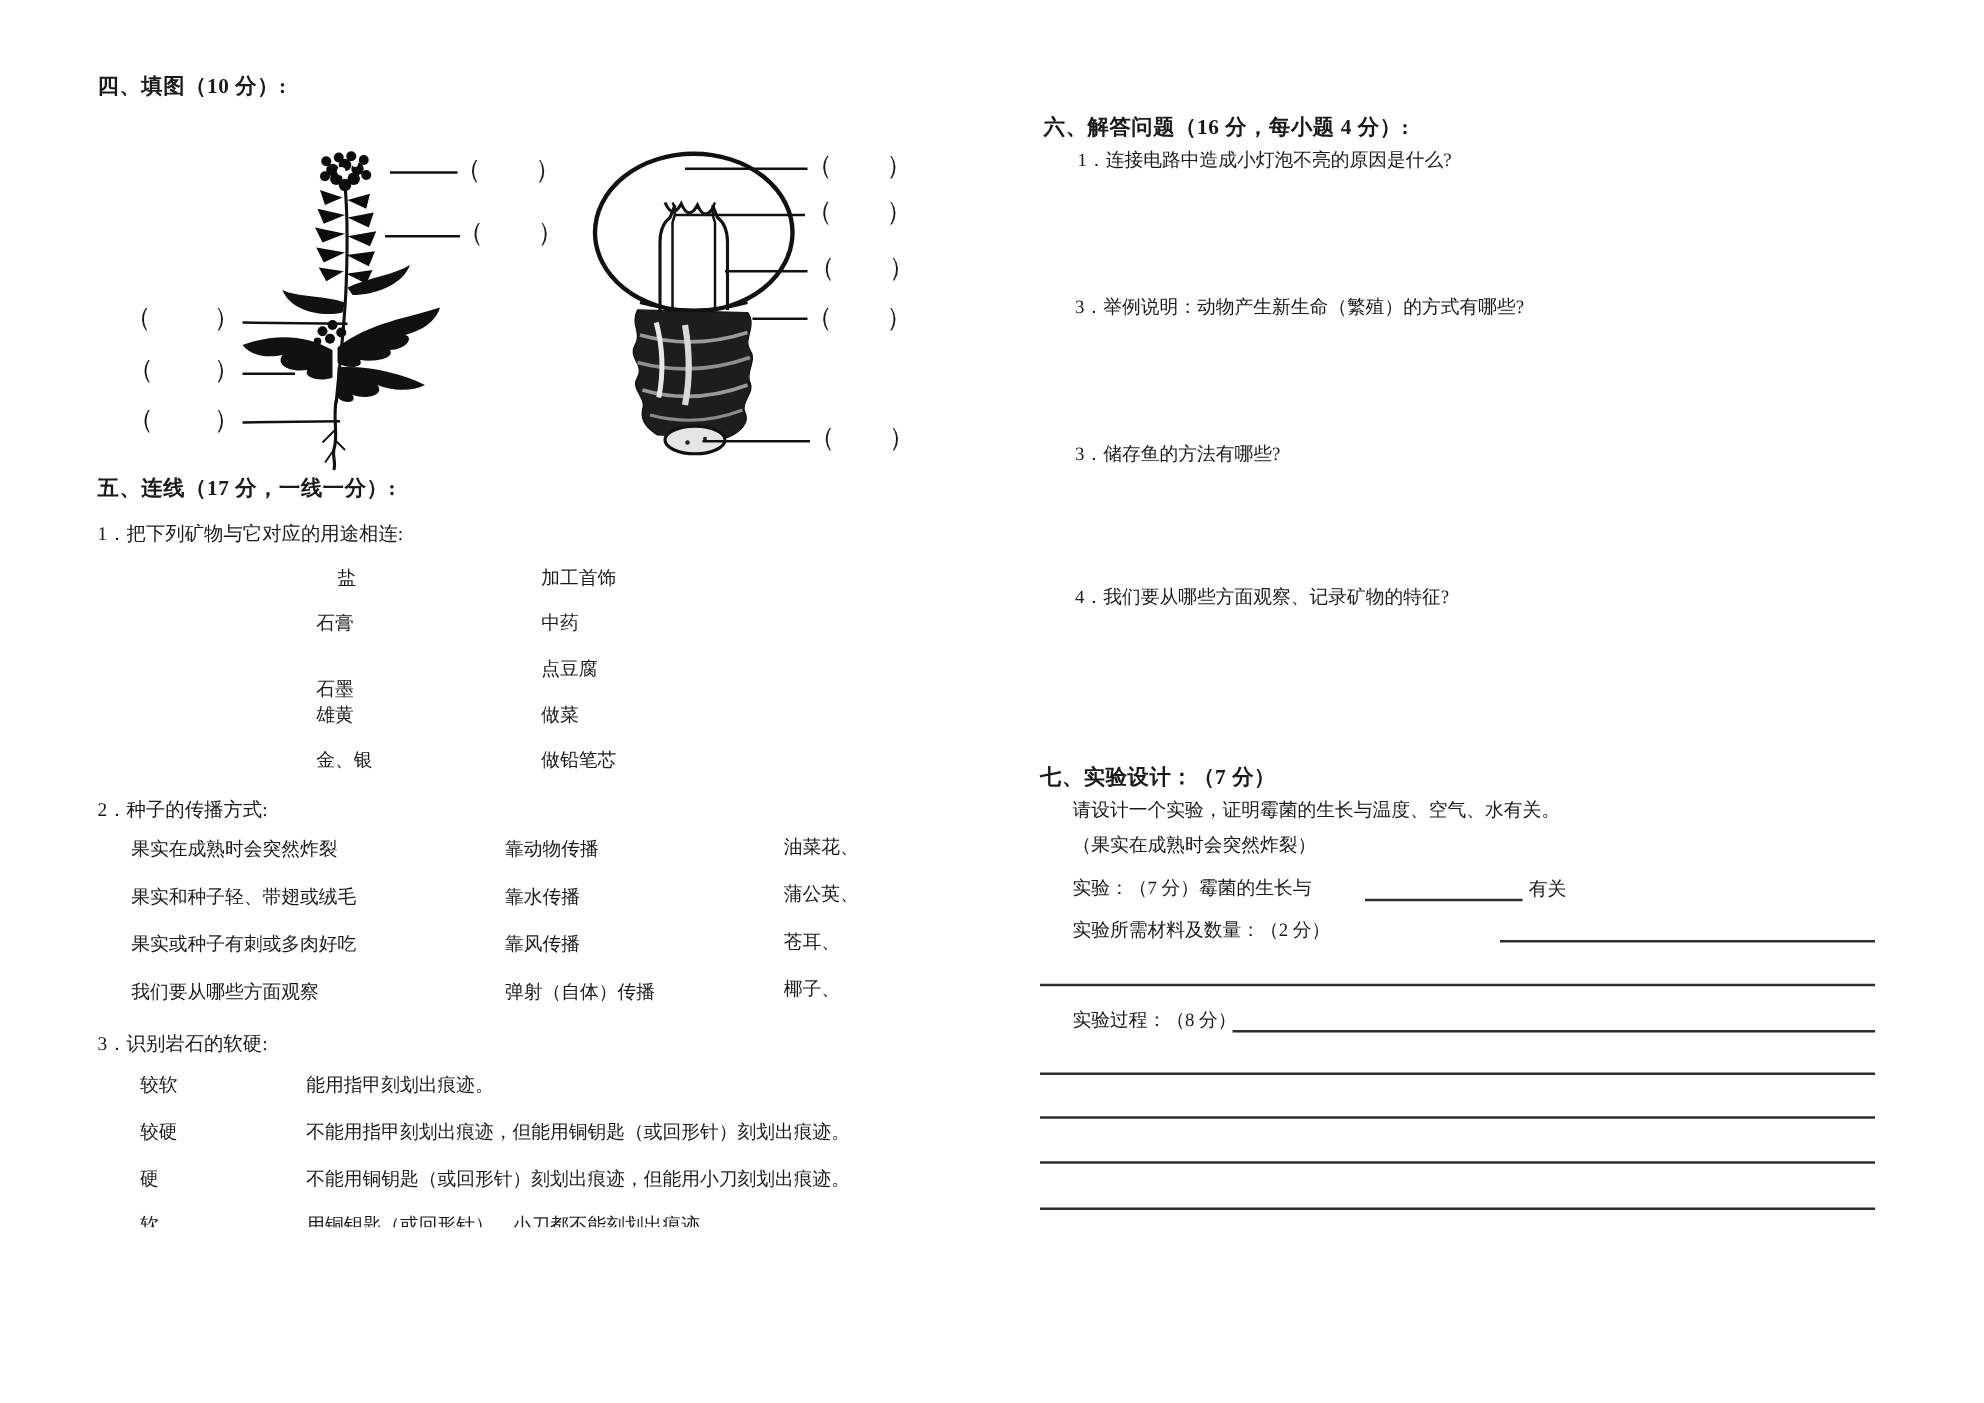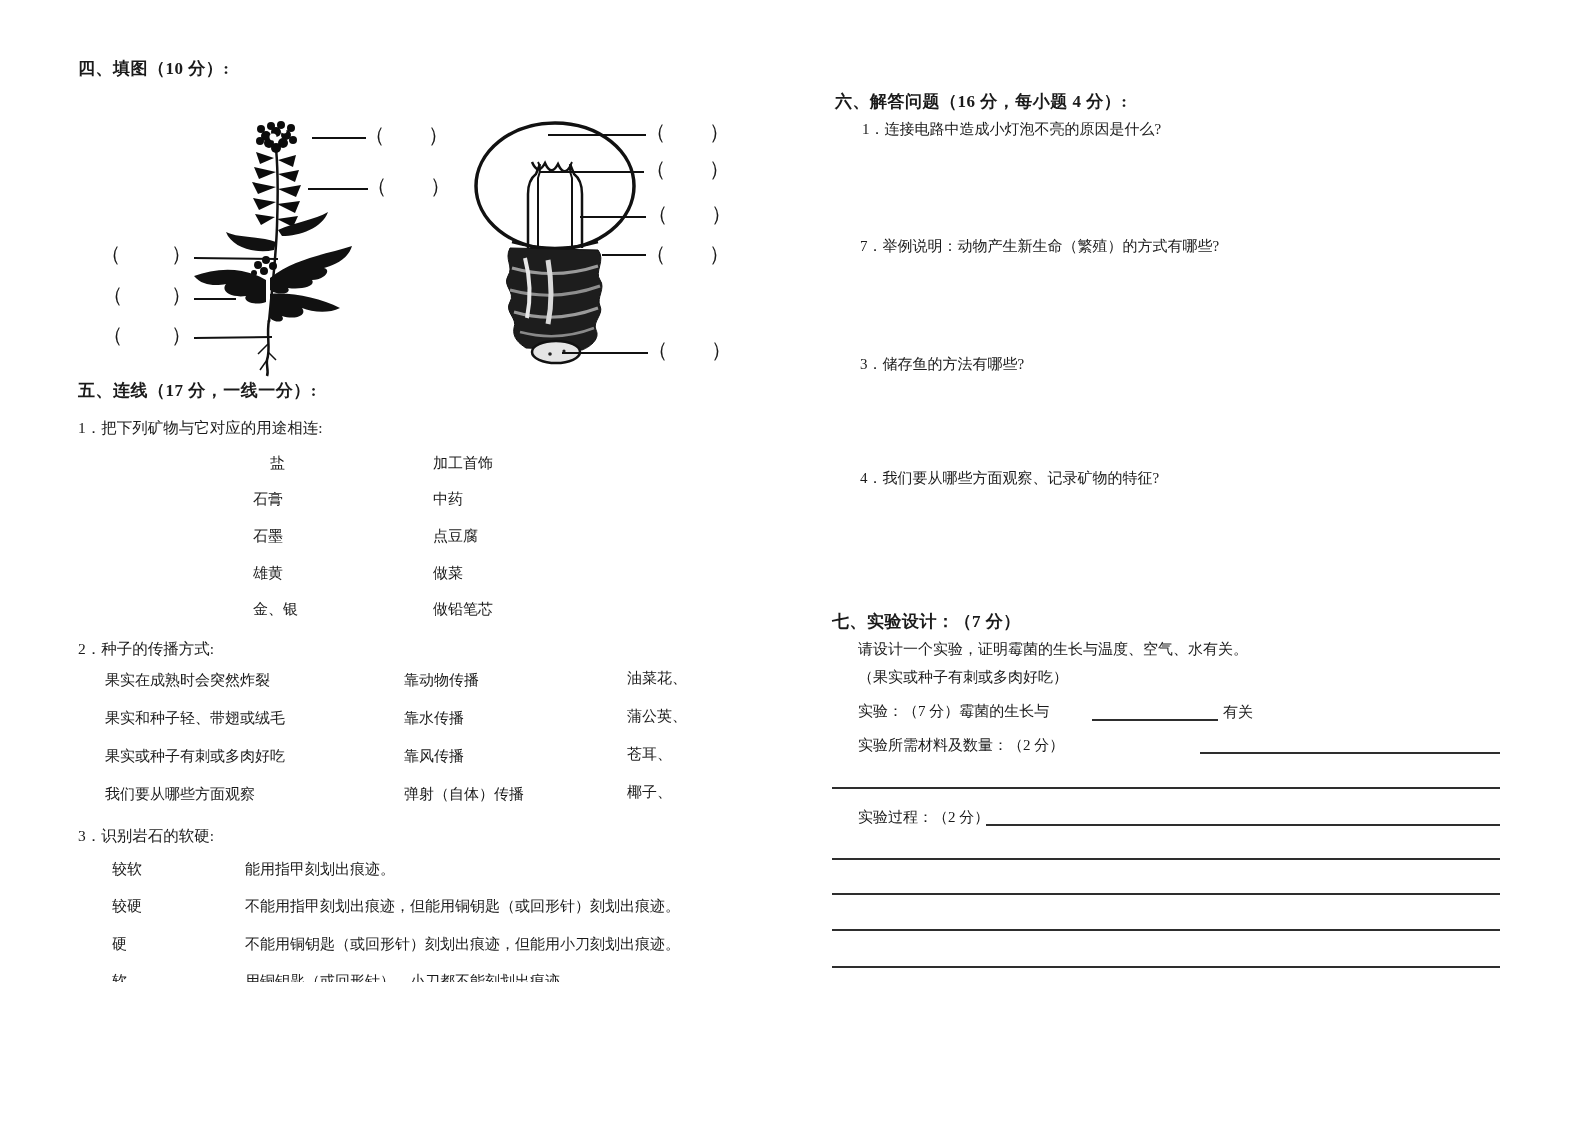"7．举例说明：动物产生新生命（繁殖）的方式有哪些?" div.t { text: 7 -> 3 }
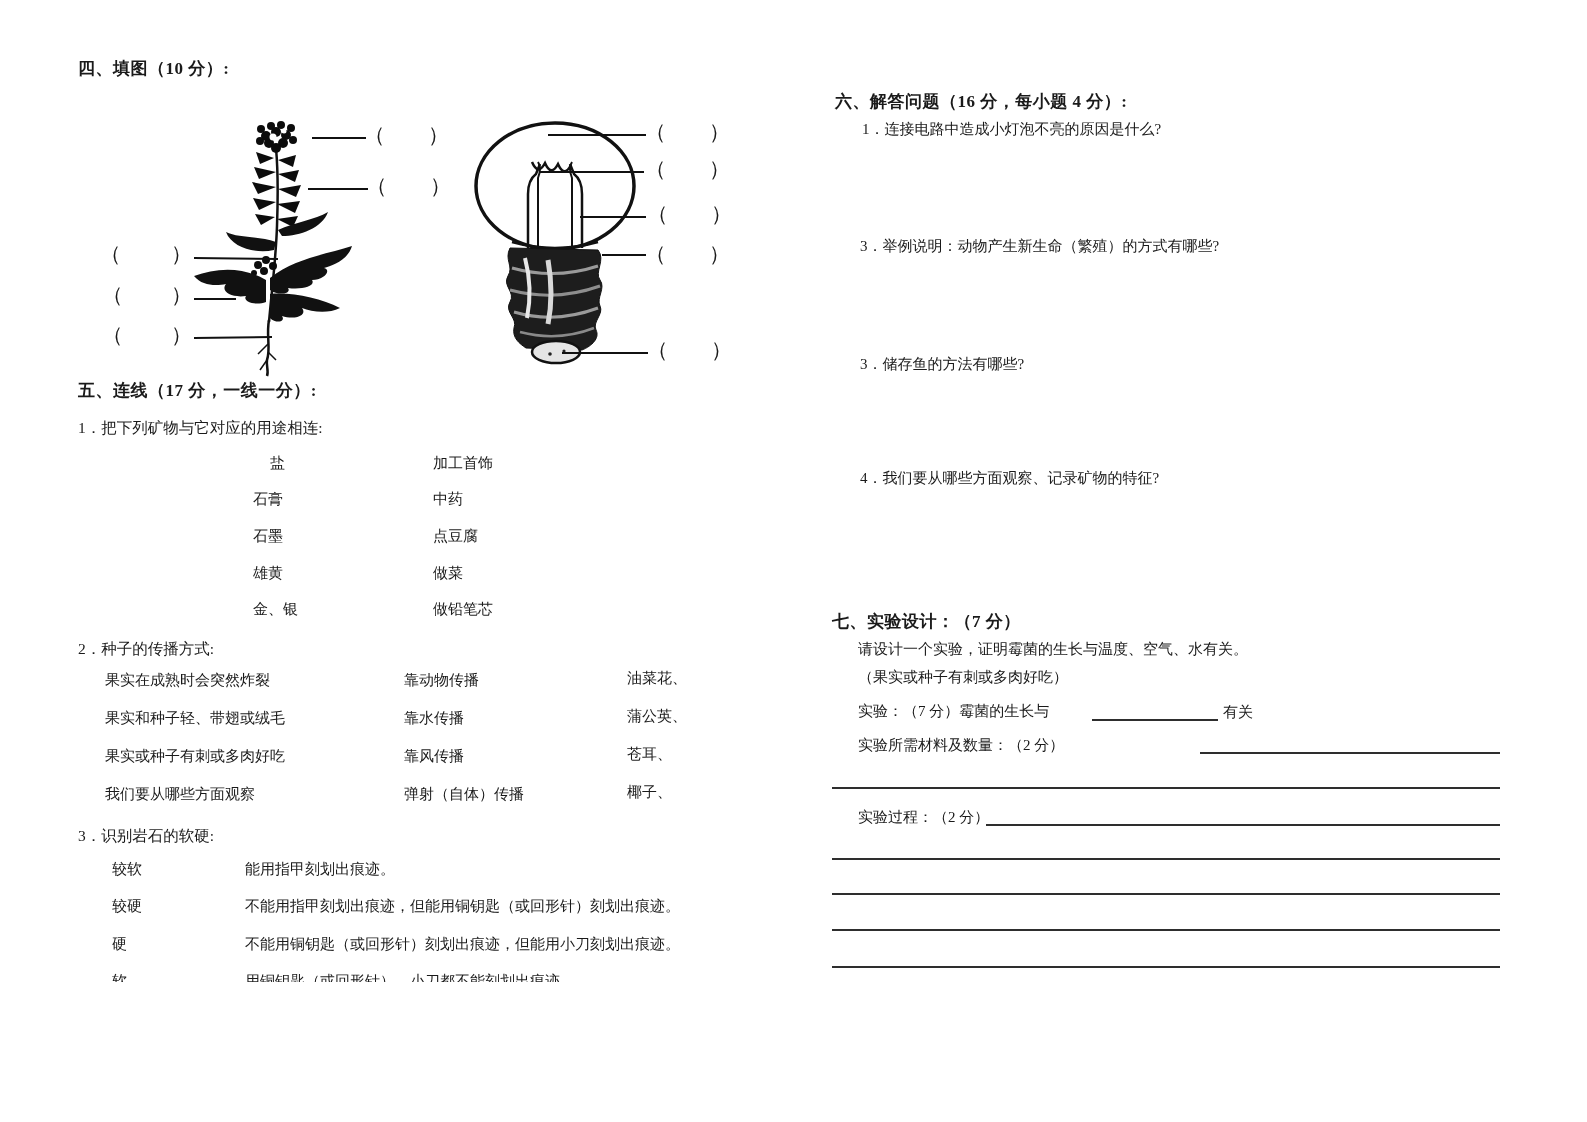"石墨" div.t { top: 528px -> 544px }
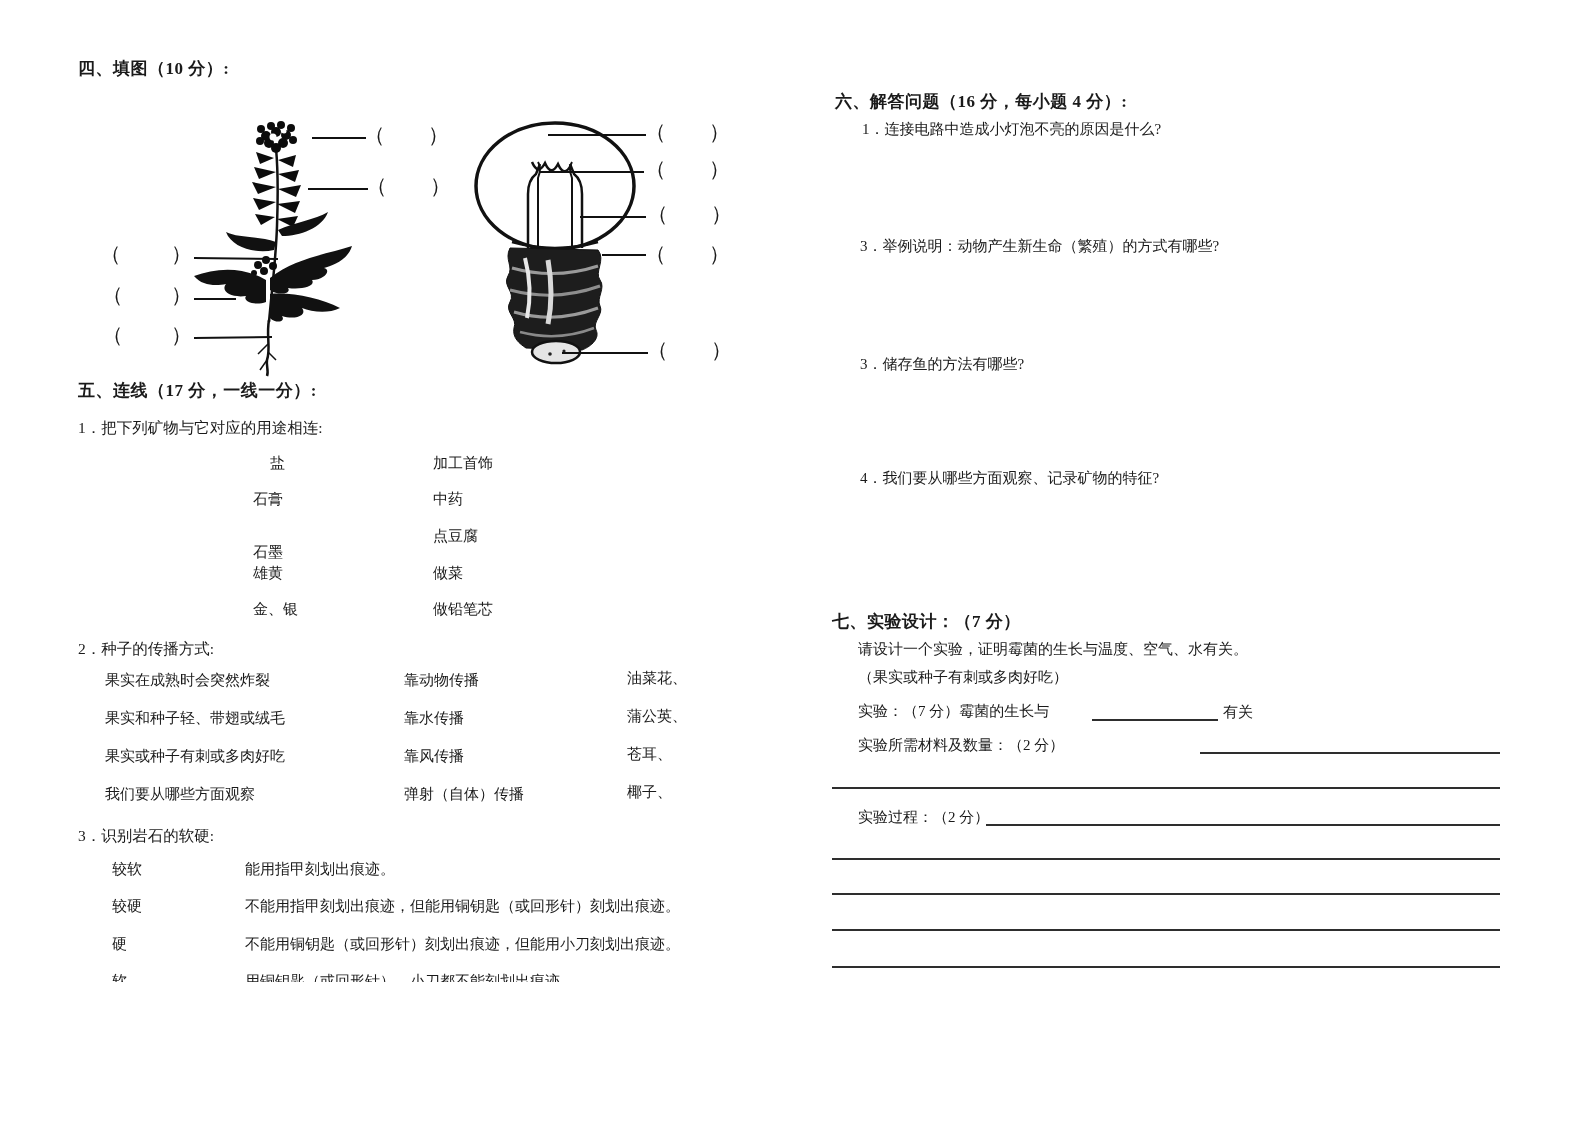"（果实或种子有刺或多肉好吃）" div.t { text: 或种子有刺或多肉好吃 -> 在成熟时会突然炸裂 }
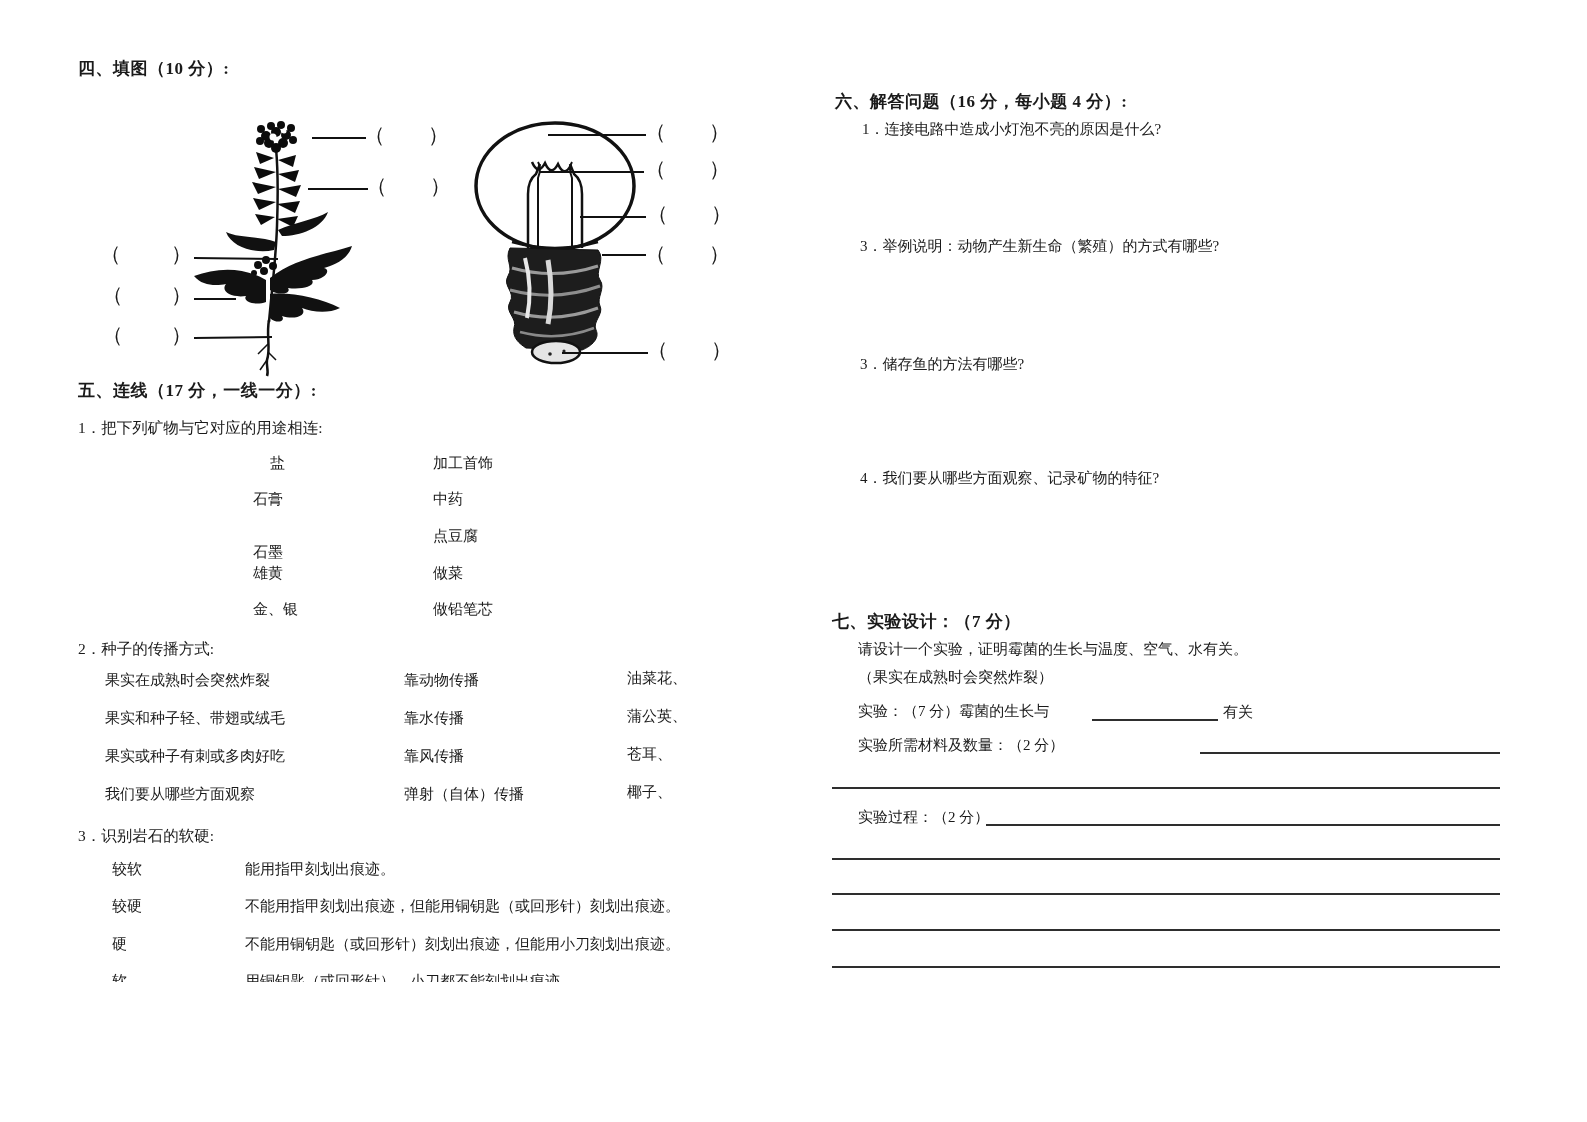"实验过程：（2 分）" div.t { text: 2 -> 8 }
